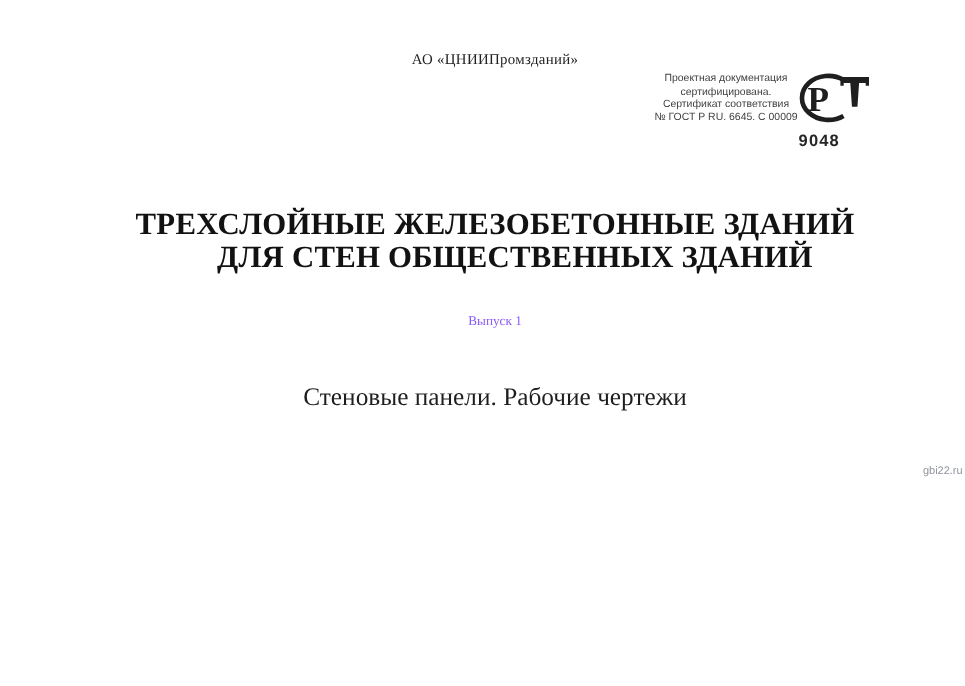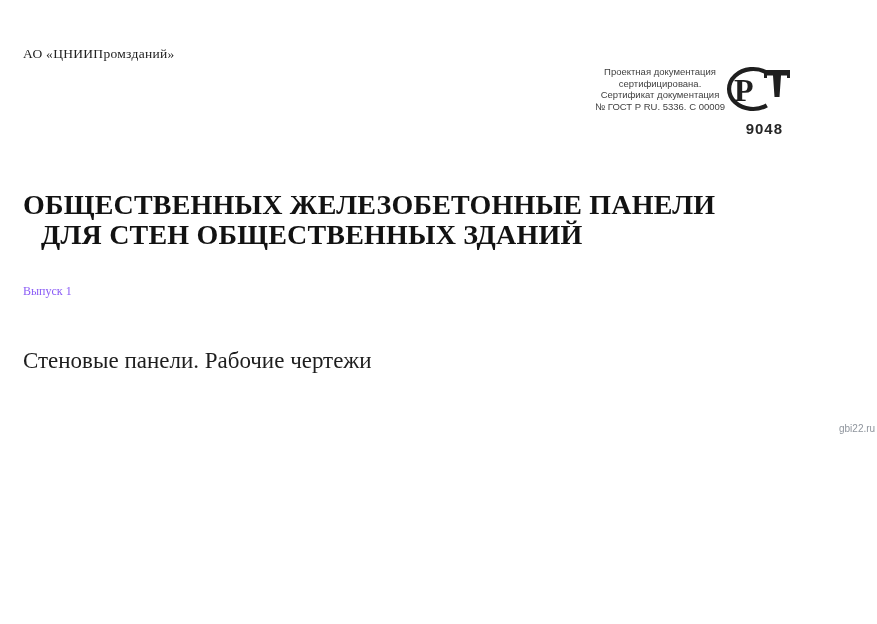"АО «ЦНИИПромзданий»" .center-col { text-align: none -> center }
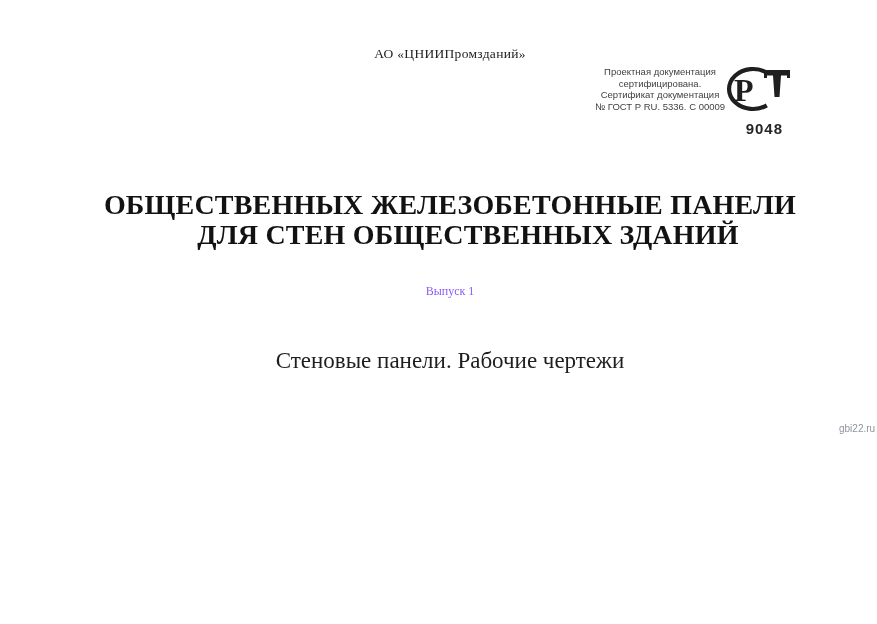"Сертификат документация" div { text: документация -> соответствия }
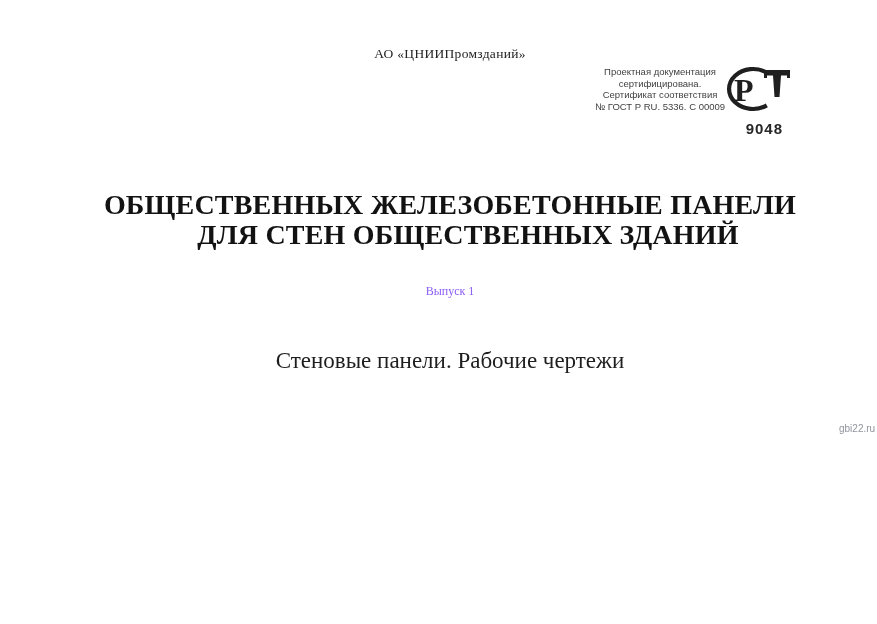"№ ГОСТ Р RU. 5336." div { text: 5336 -> 6645 }
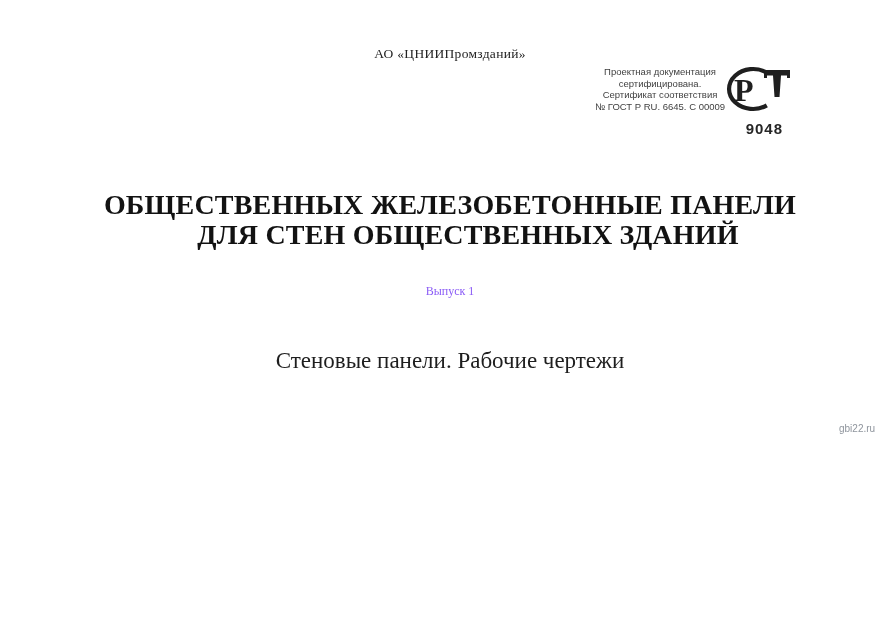"9048" .cert-mark-number { text-align: right -> left }
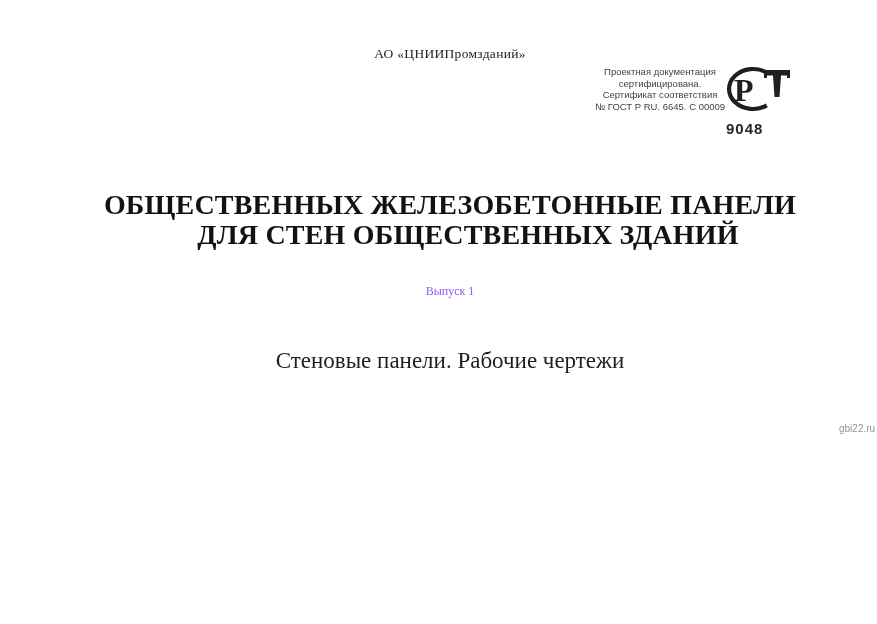"ОБЩЕСТВЕННЫХ ЖЕЛЕЗОБЕТОННЫЕ ПАНЕЛИ" div.title-line { text: ОБЩЕСТВЕННЫХ ЖЕЛЕЗОБЕТОННЫЕ ПАНЕЛИ -> ТРЕХСЛОЙНЫЕ ЖЕЛЕЗОБЕТОННЫЕ ЗДАНИЙ }
